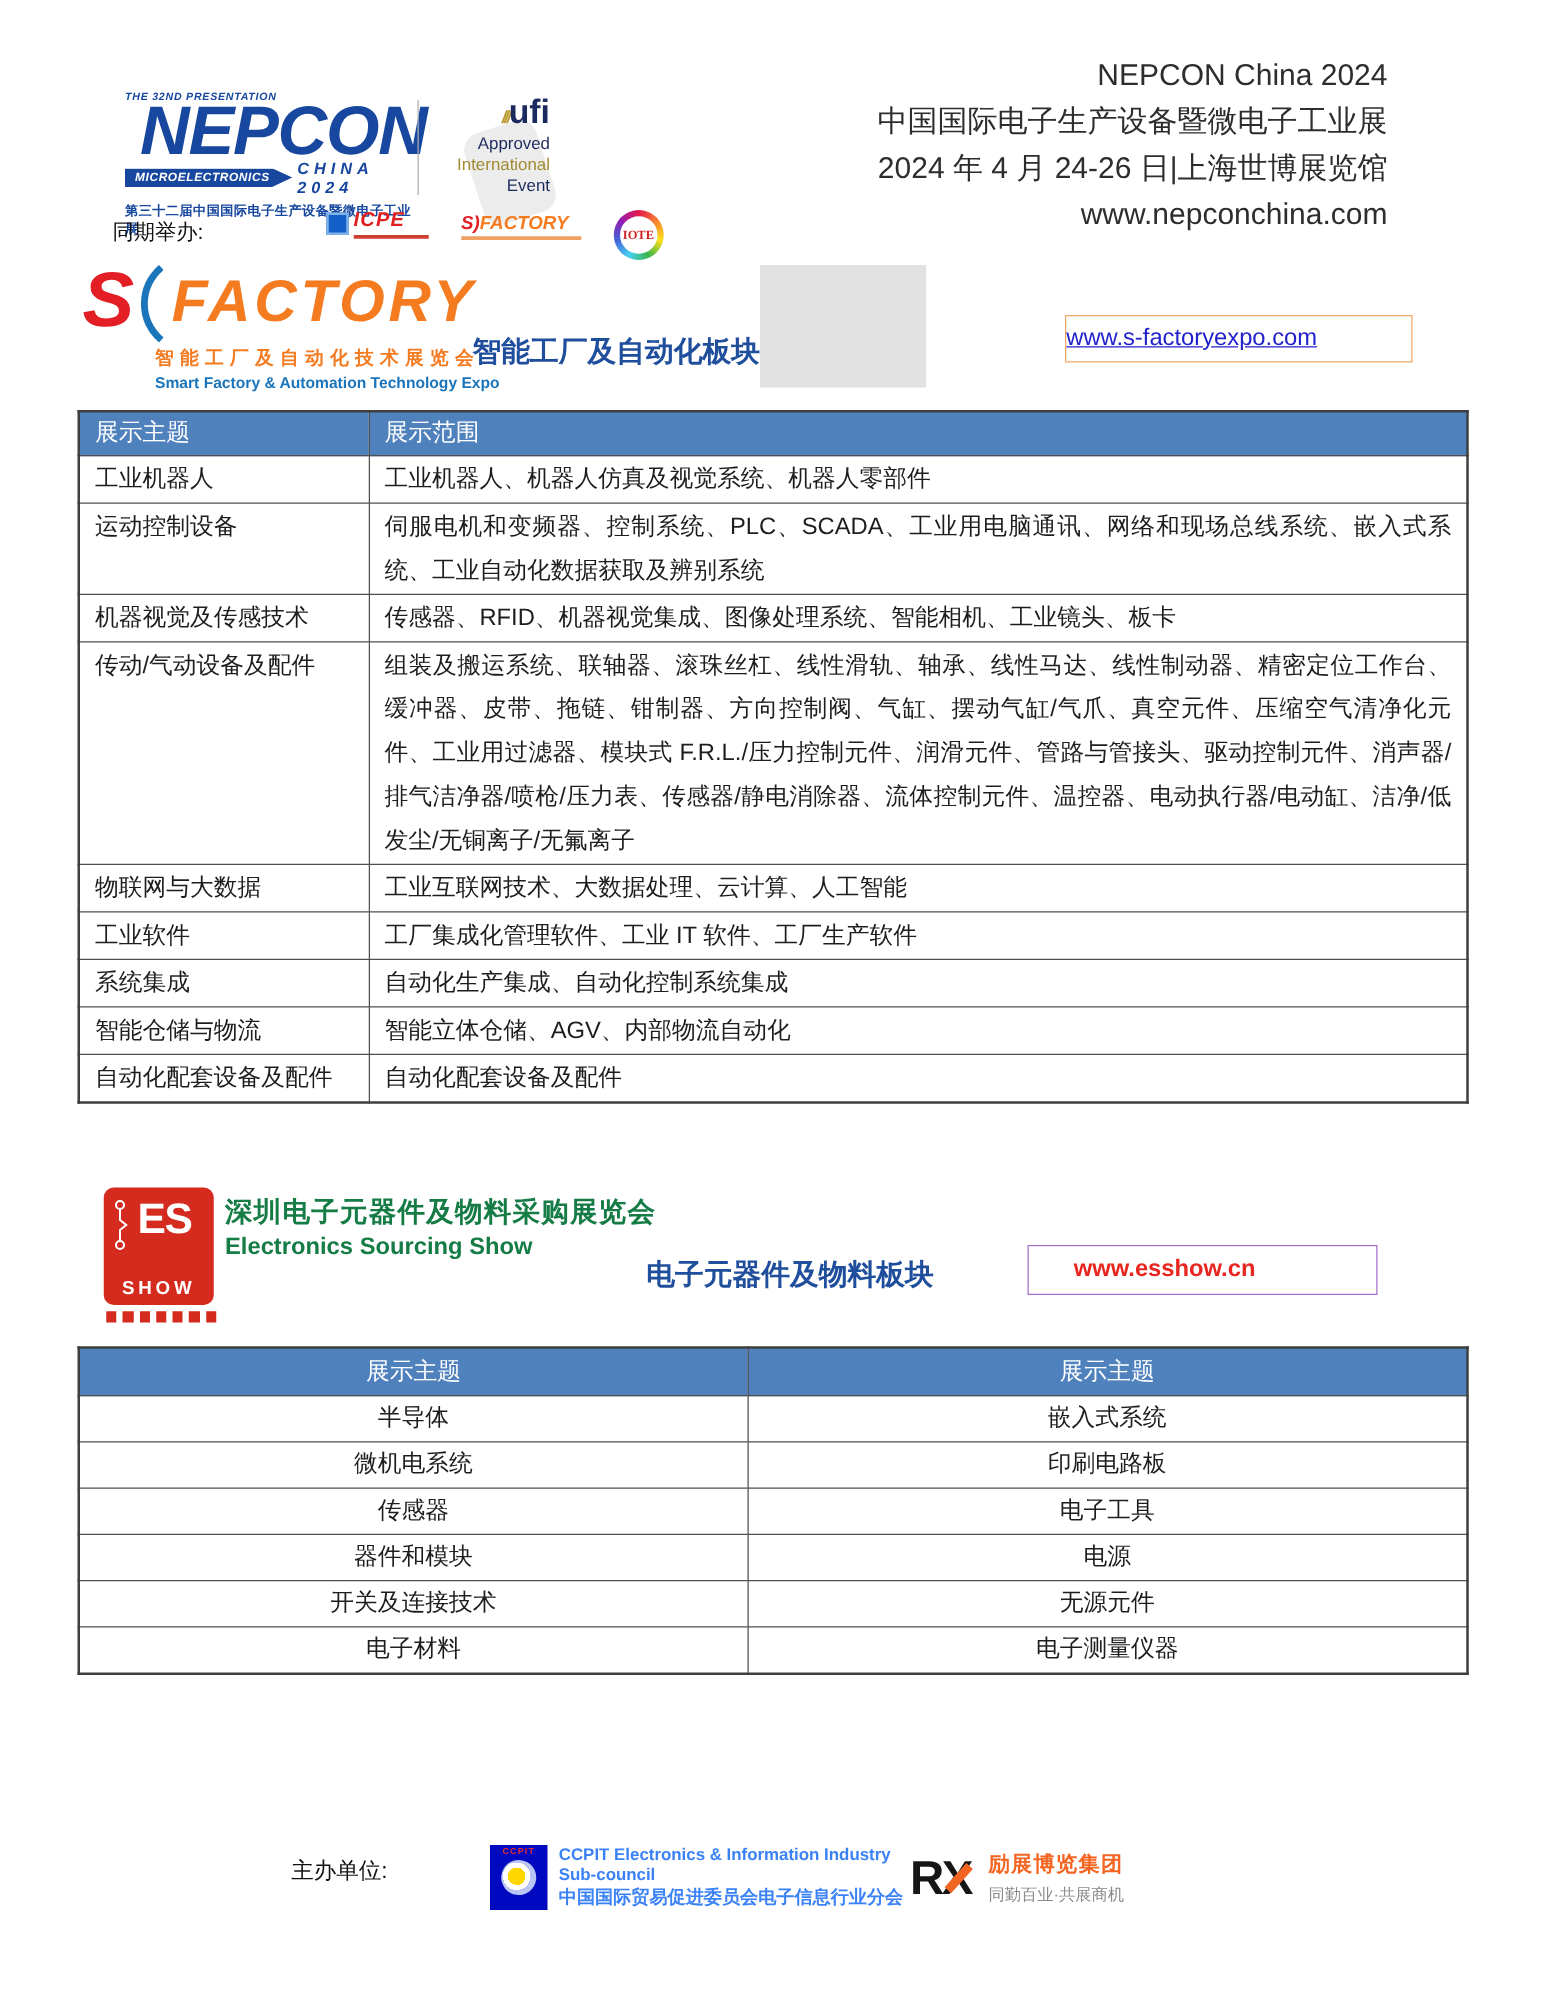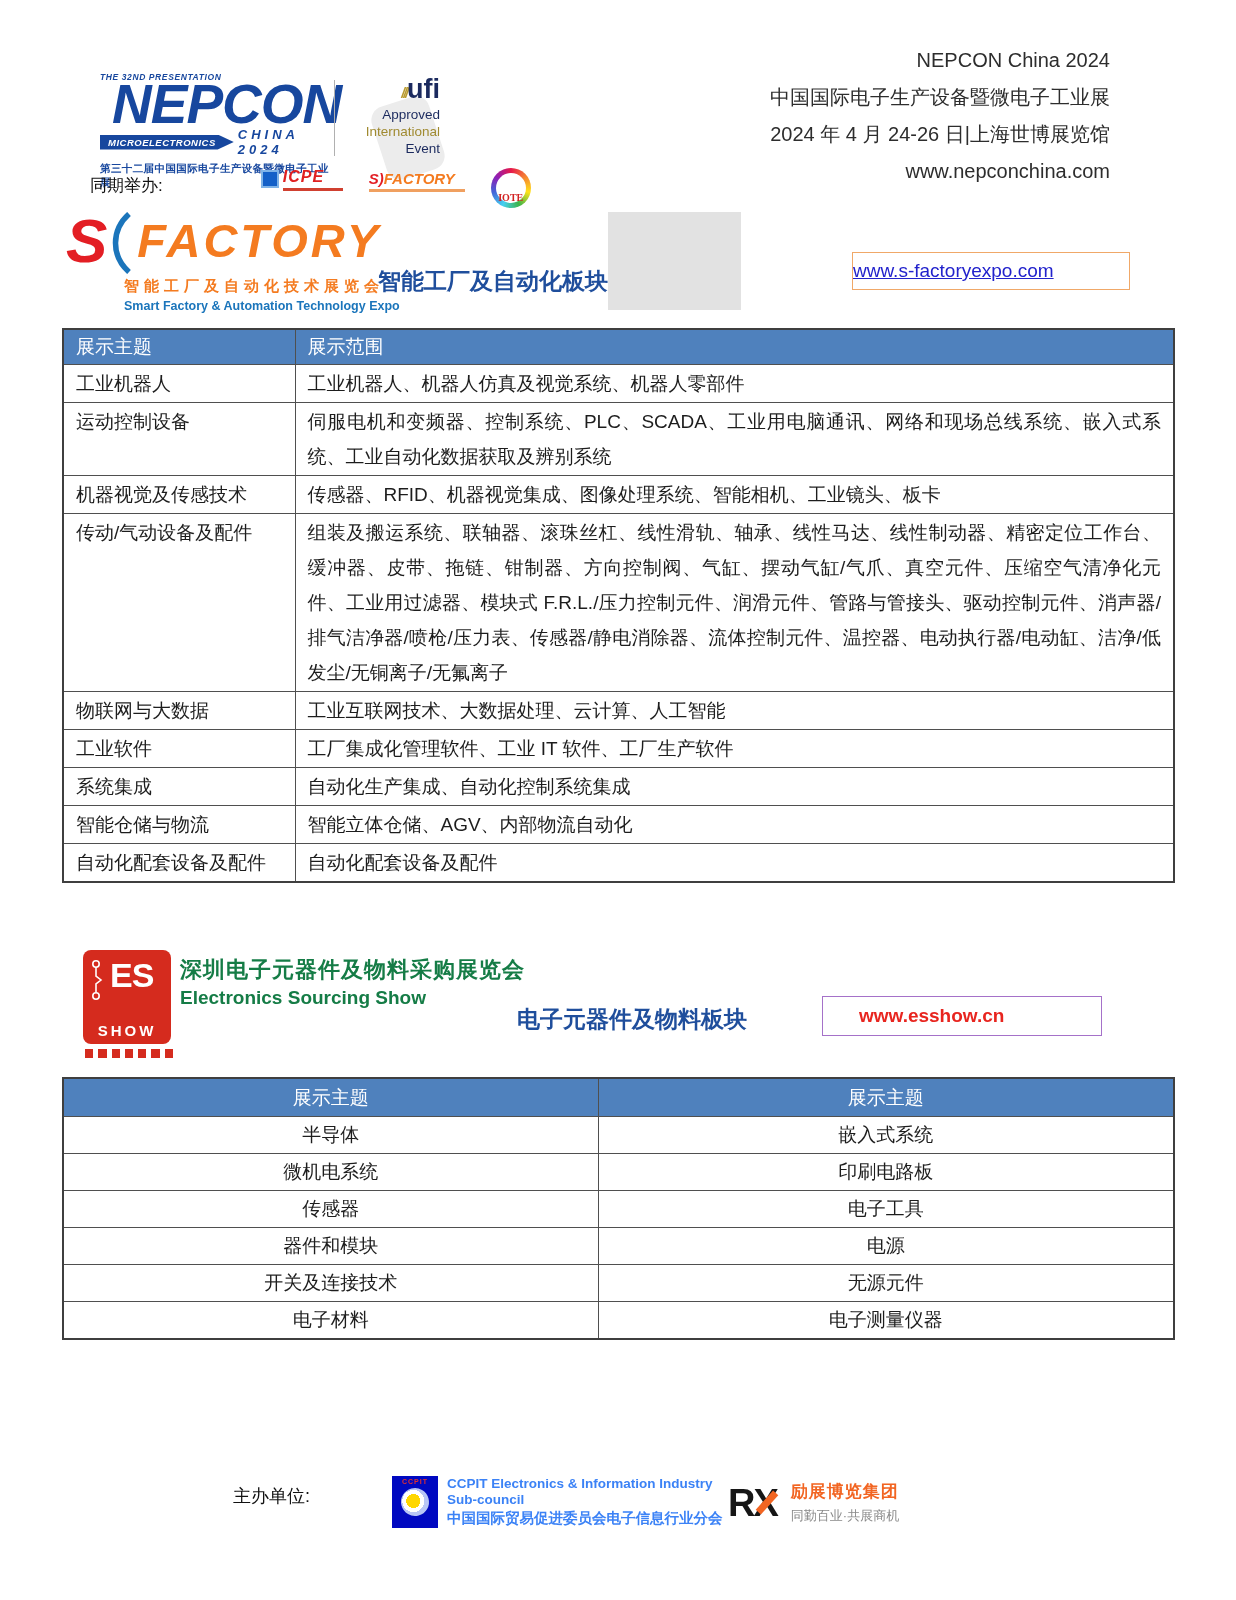"NEPCON China 2024" .event-info { font-size: 20px -> 24px }
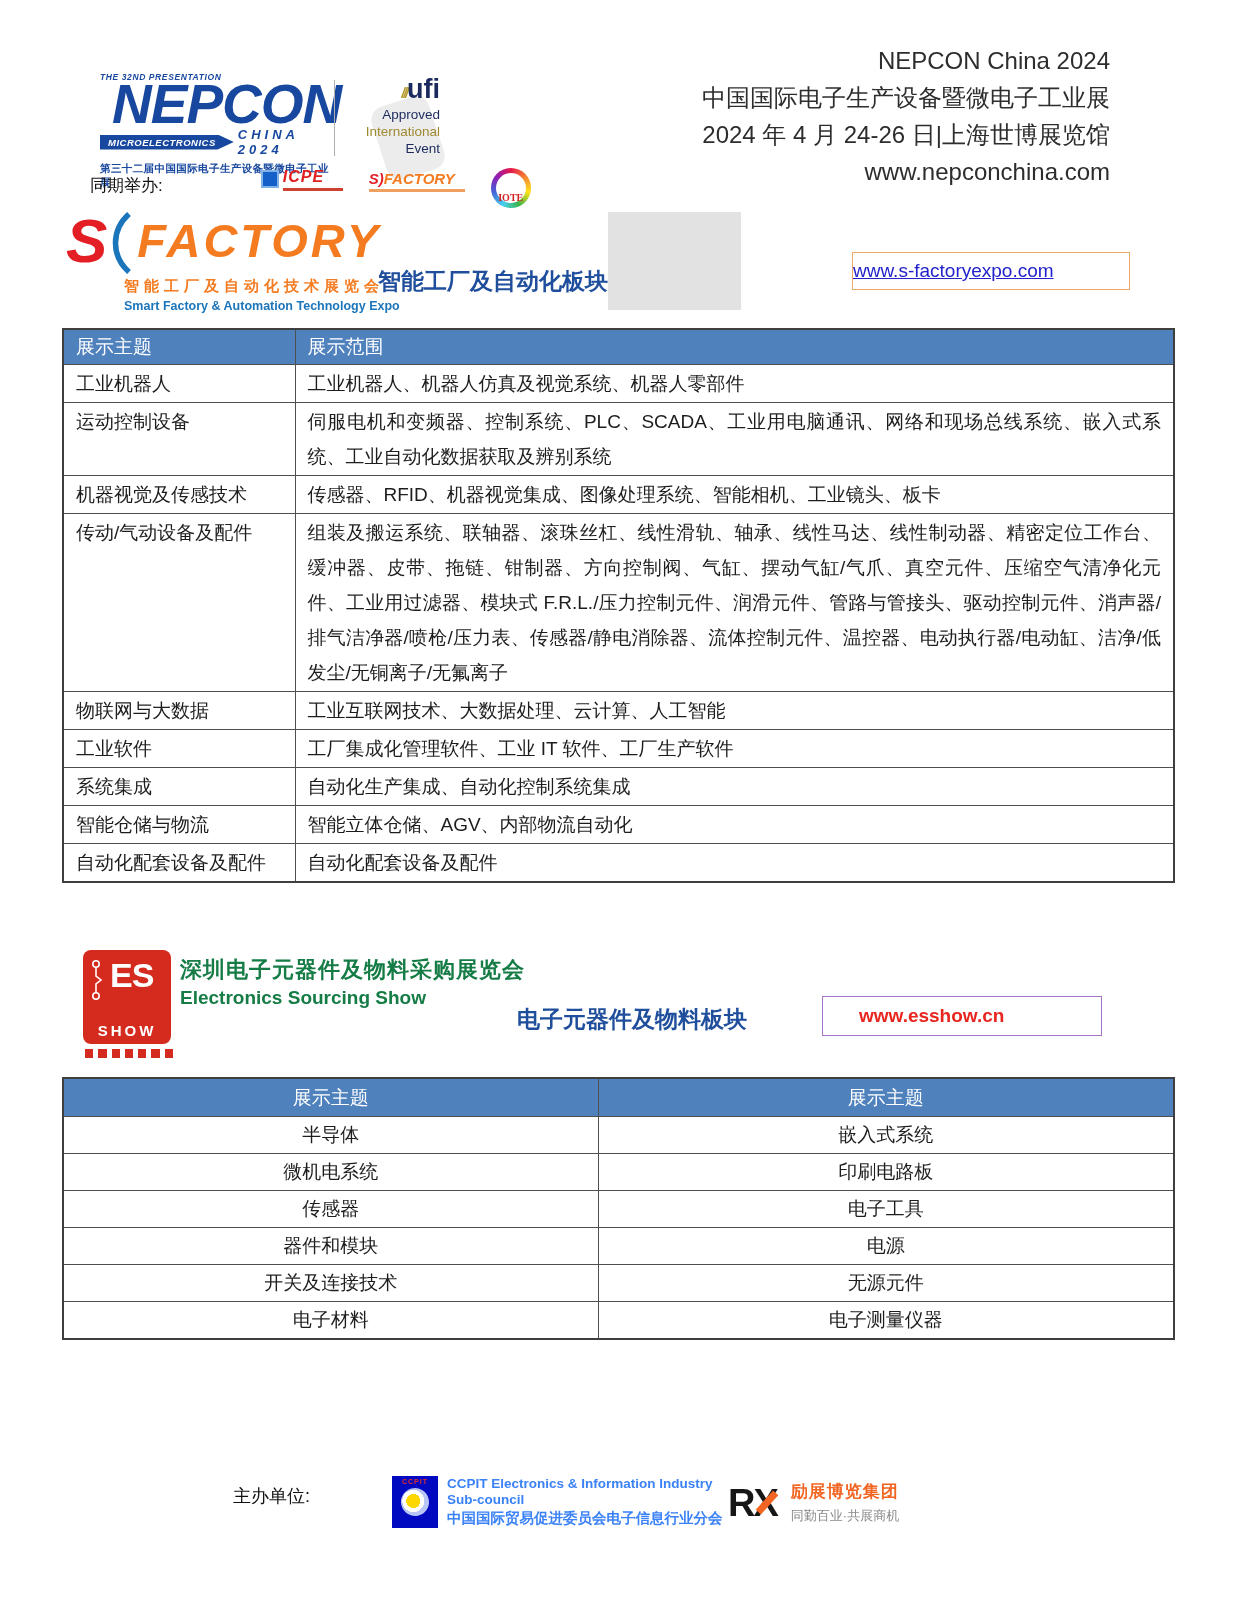"IOTE" .iote-inner { align-items: flex-end -> center }
